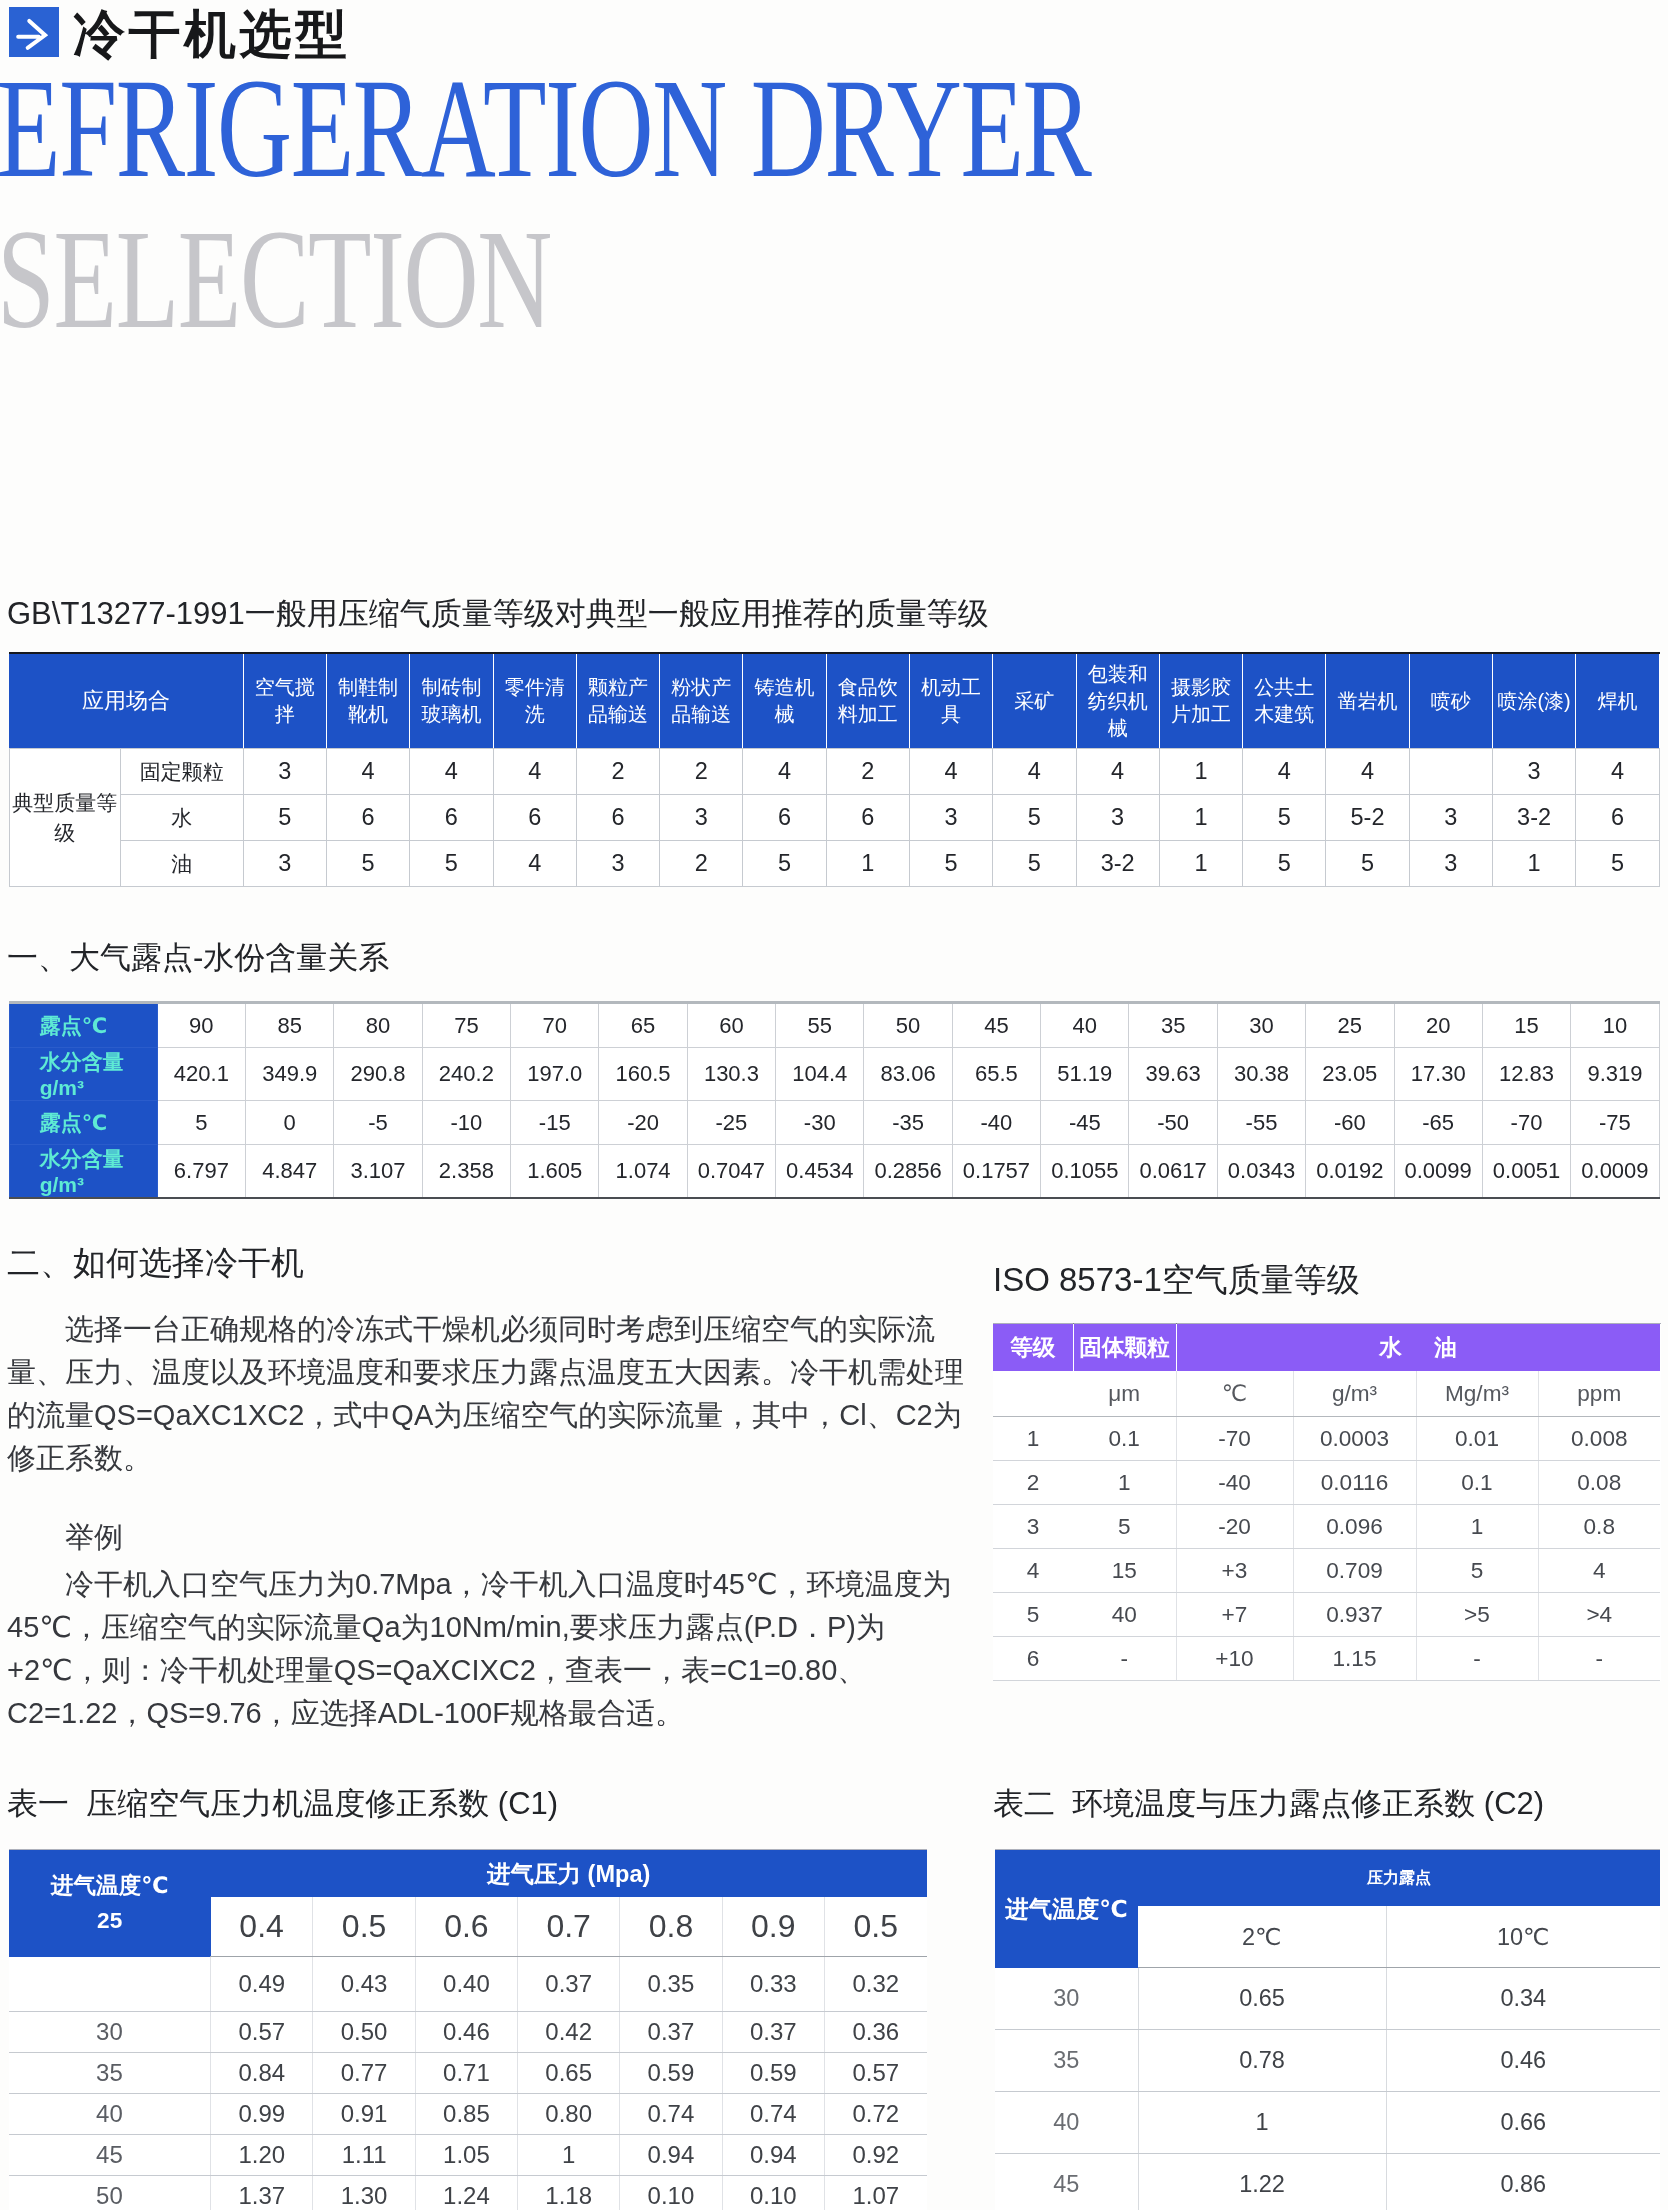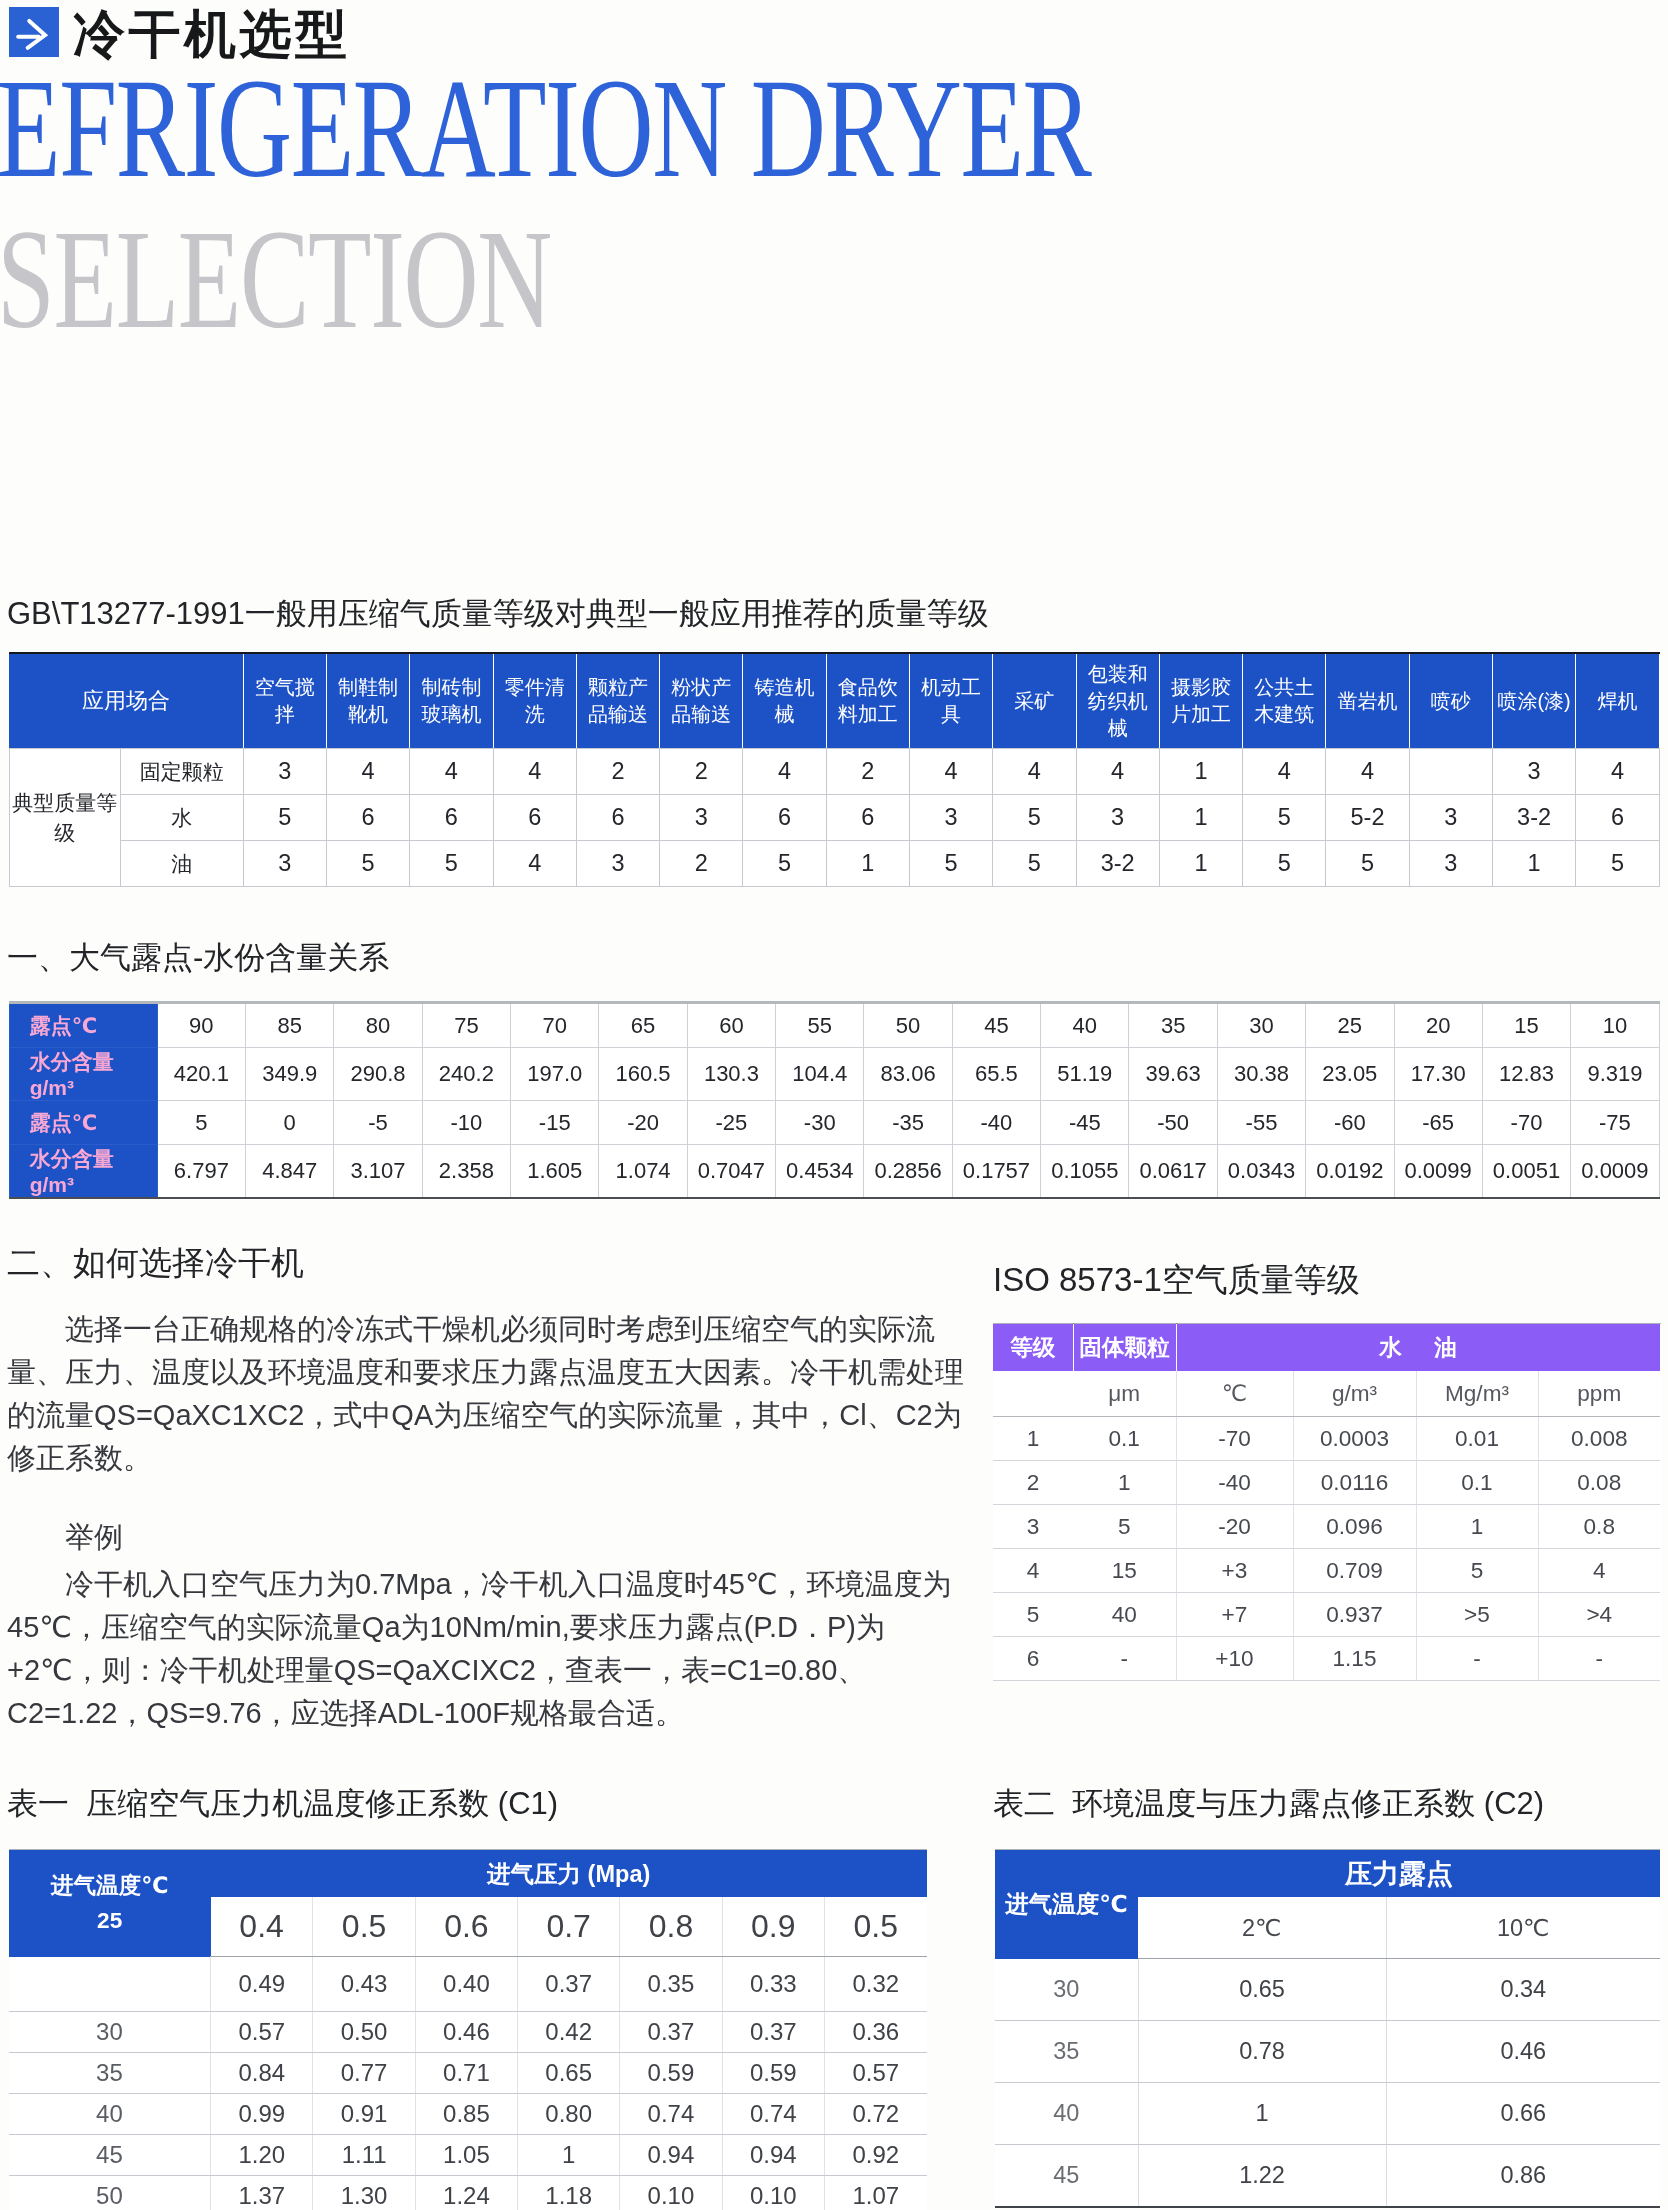"露点℃" .dew td.dlabel { color: #f9a8d4 -> #5eead4; padding-left: 20px -> 30px }
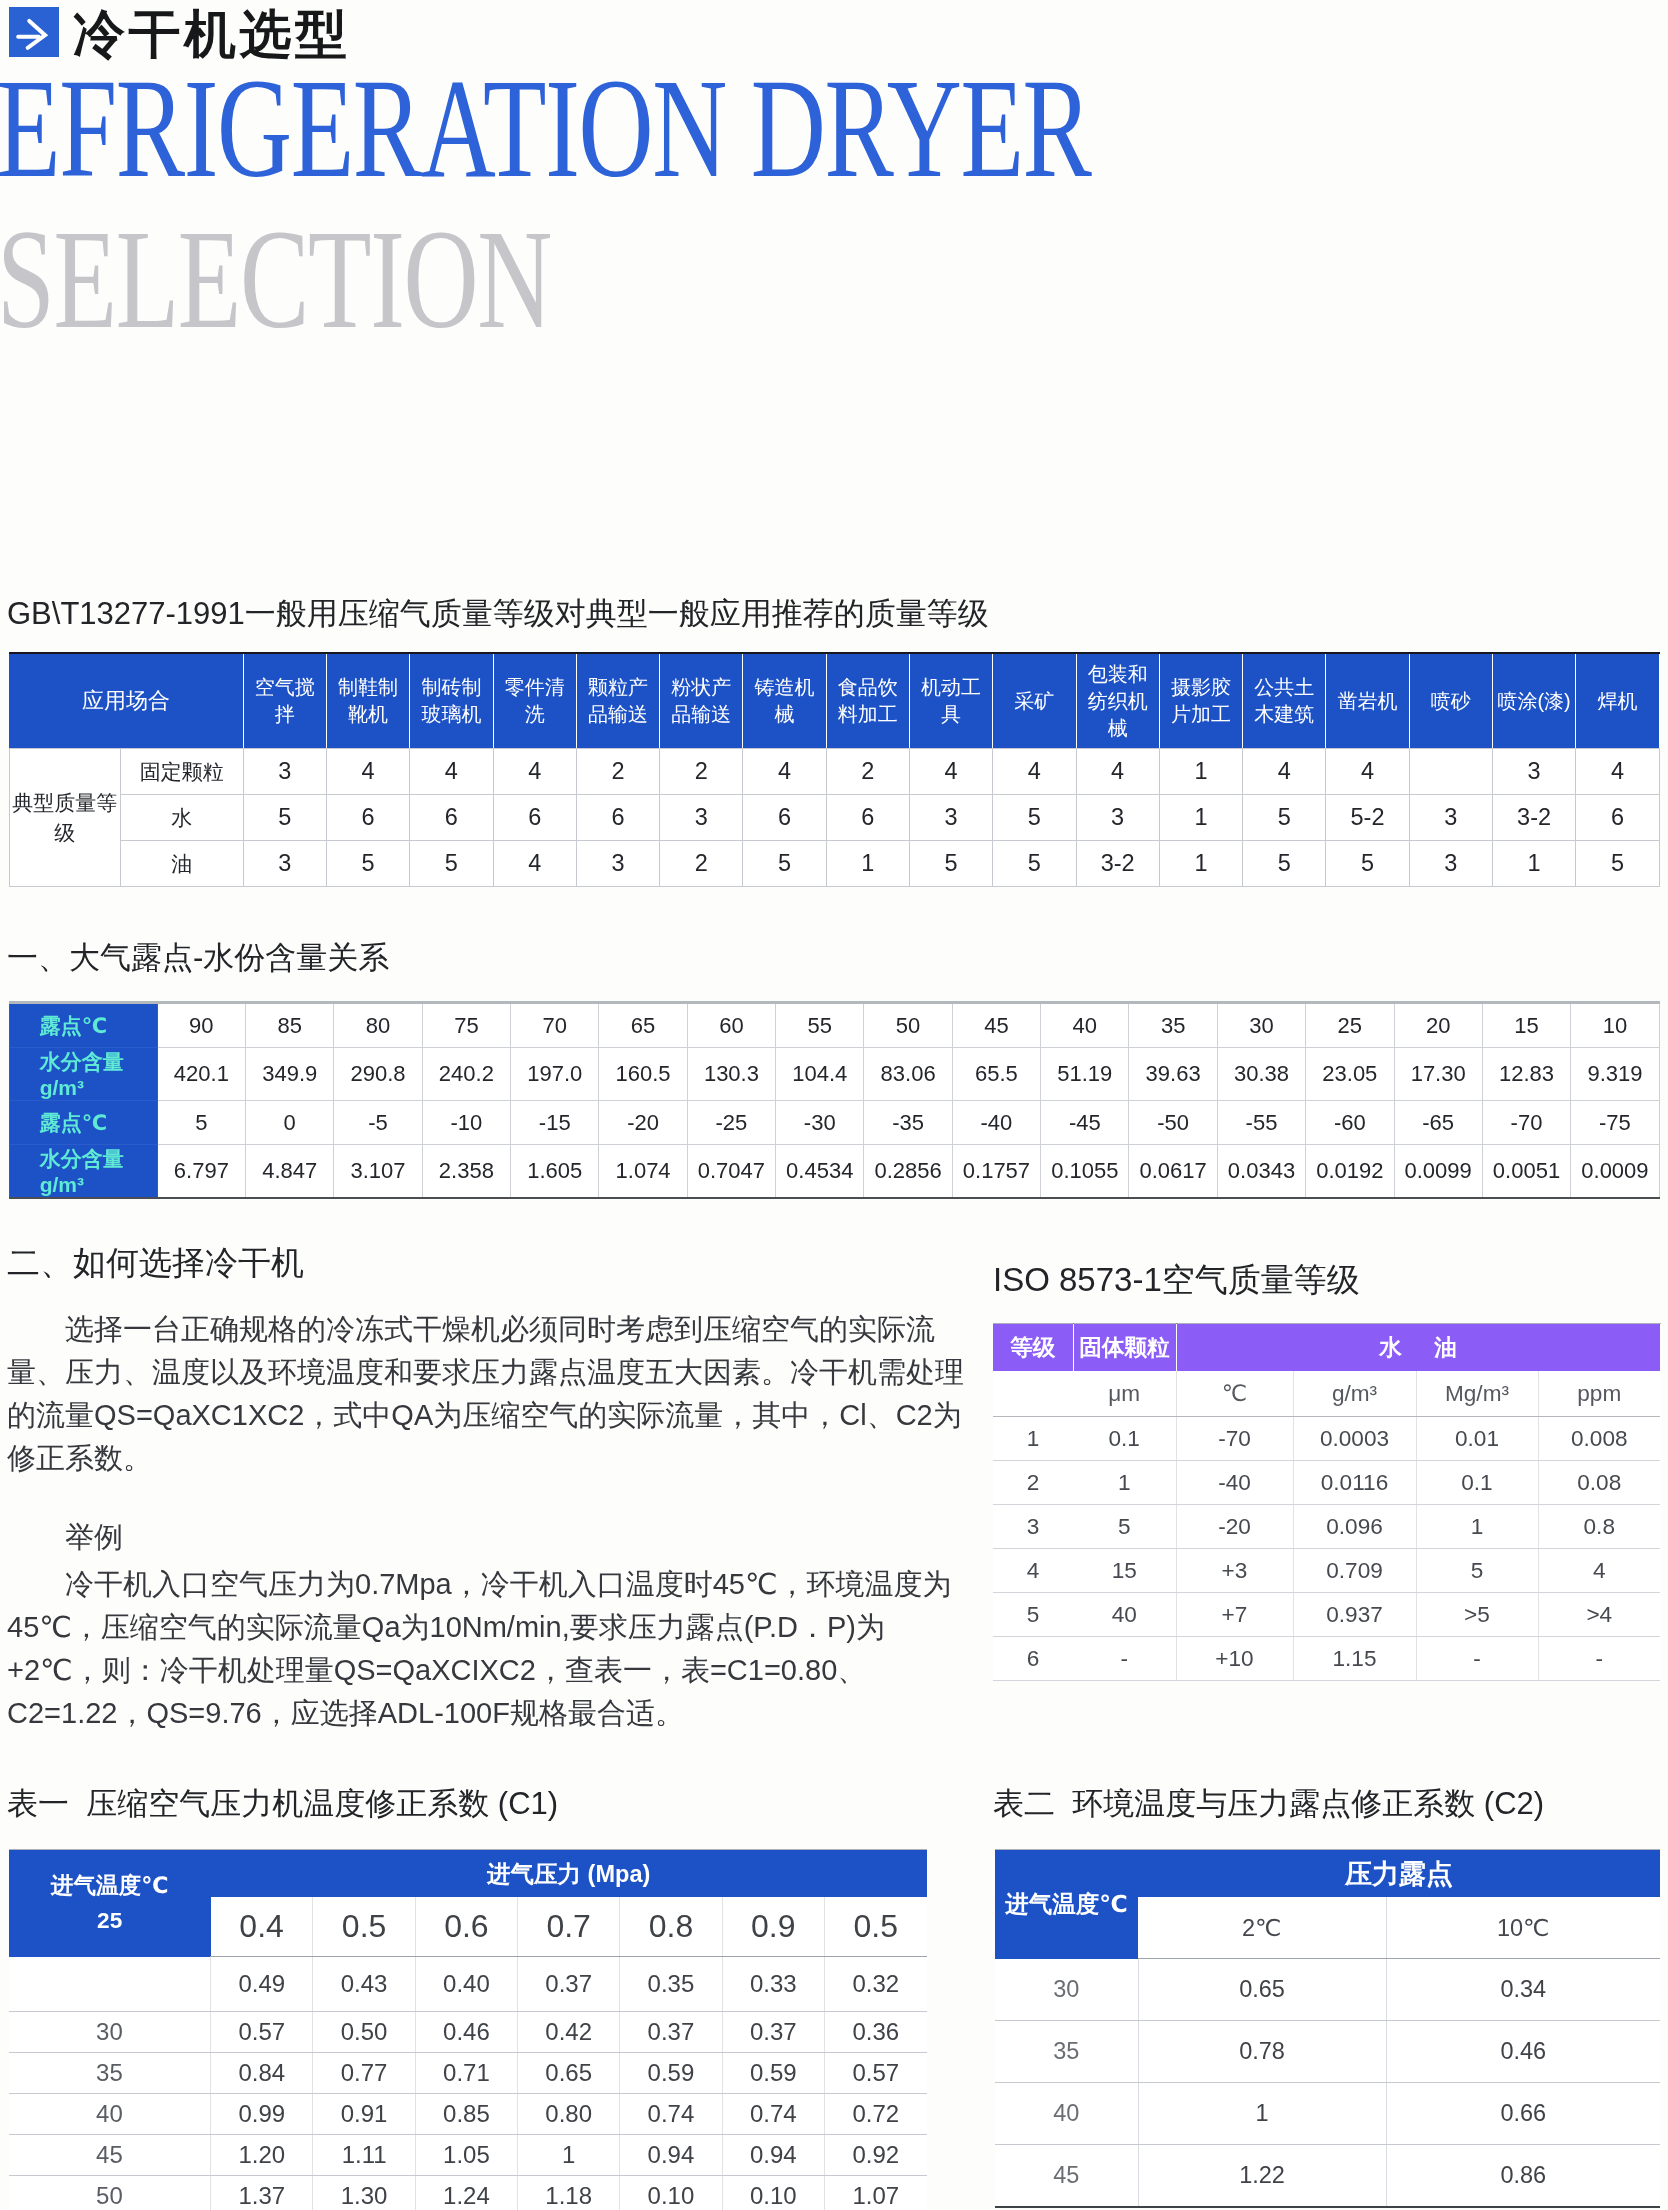"压力露点" .c2 th.band { font-size: 27px -> 16px; height: 47px -> 56px }
